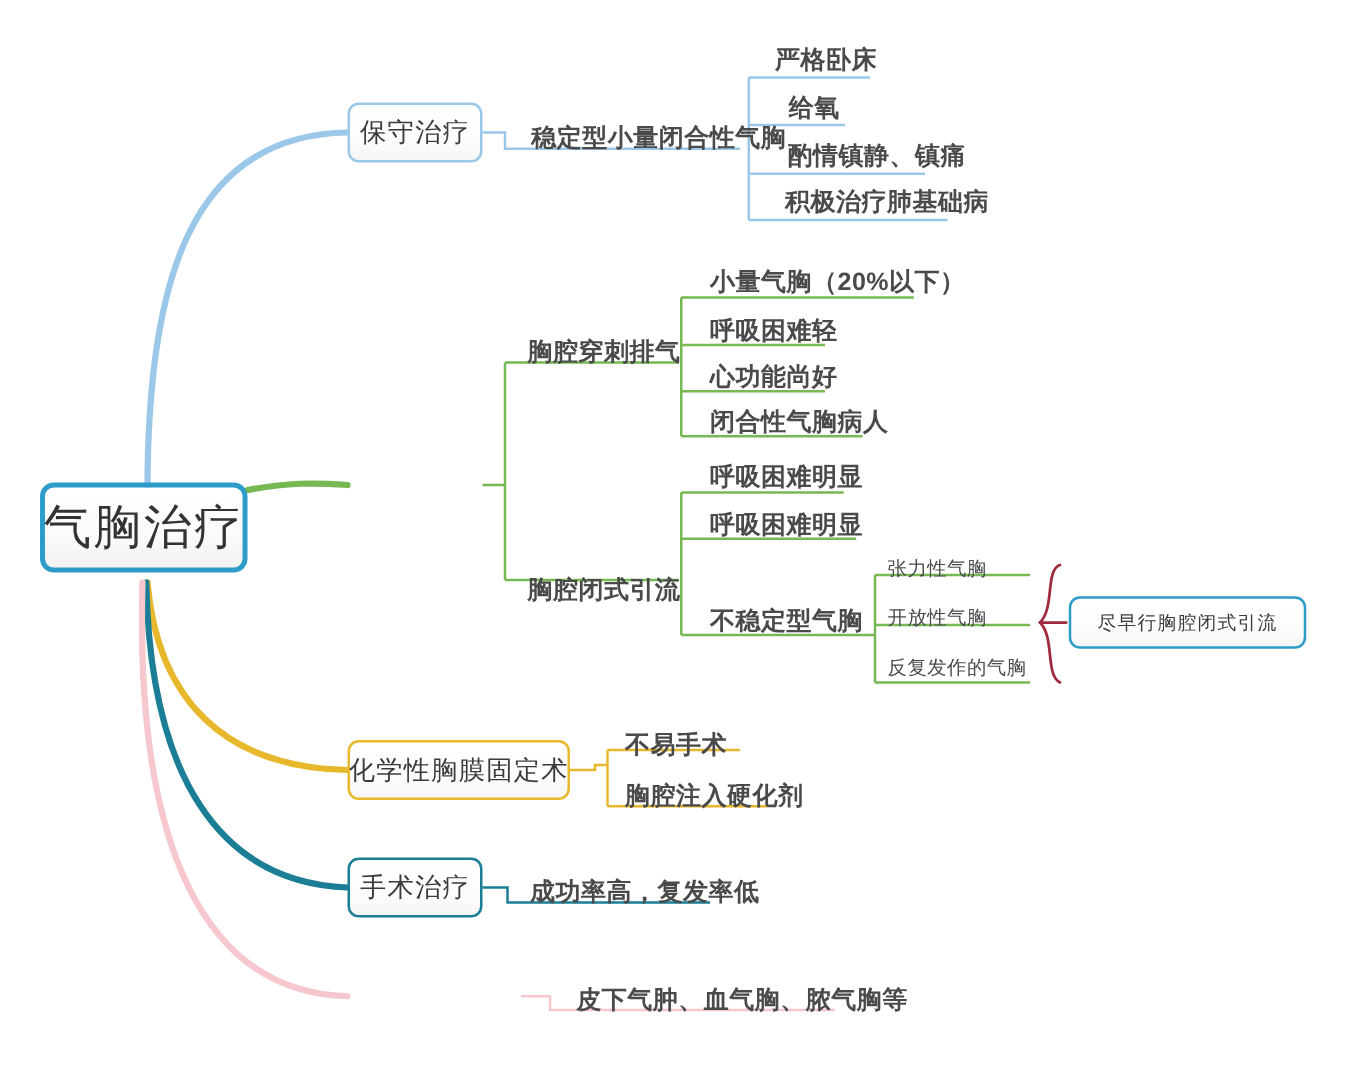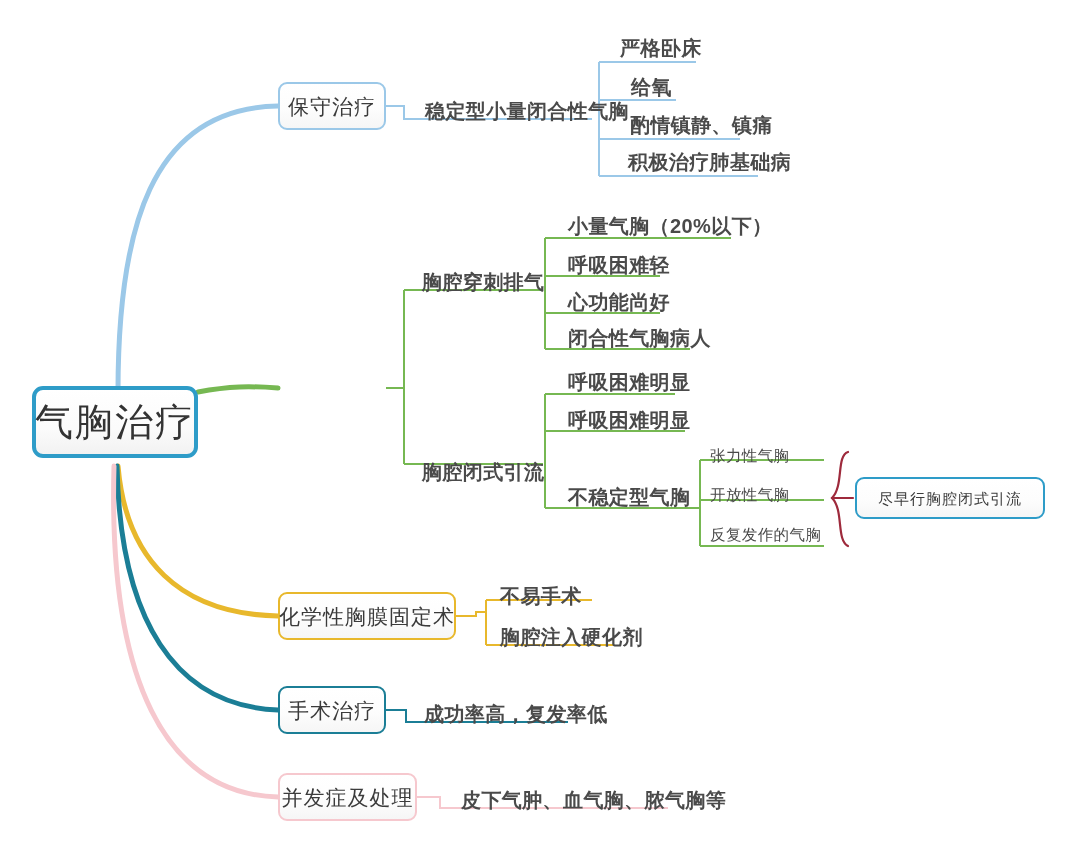"并发症及处理" div.node { html: <div> <span>并发症及处理</span> </div> -> none }
